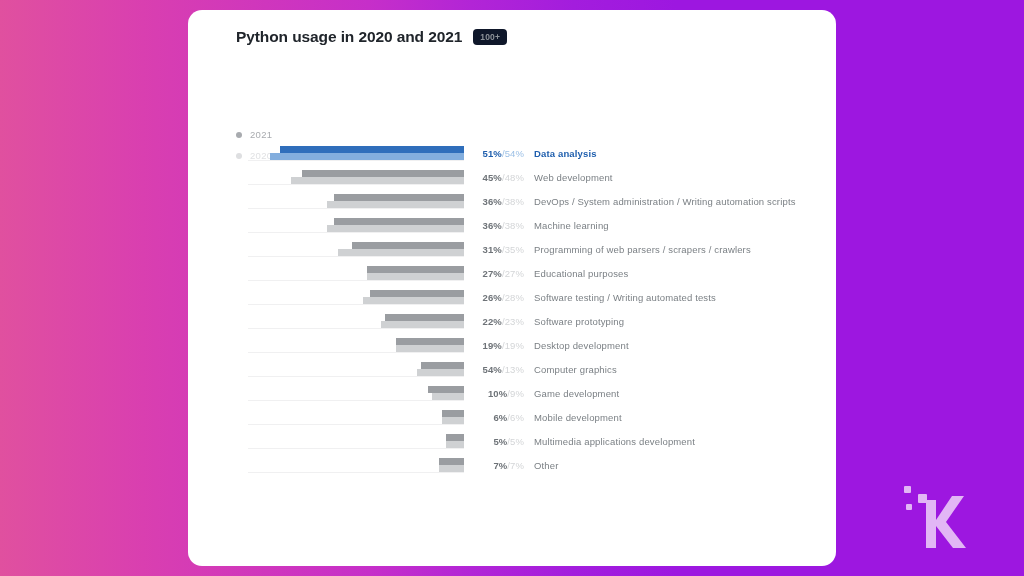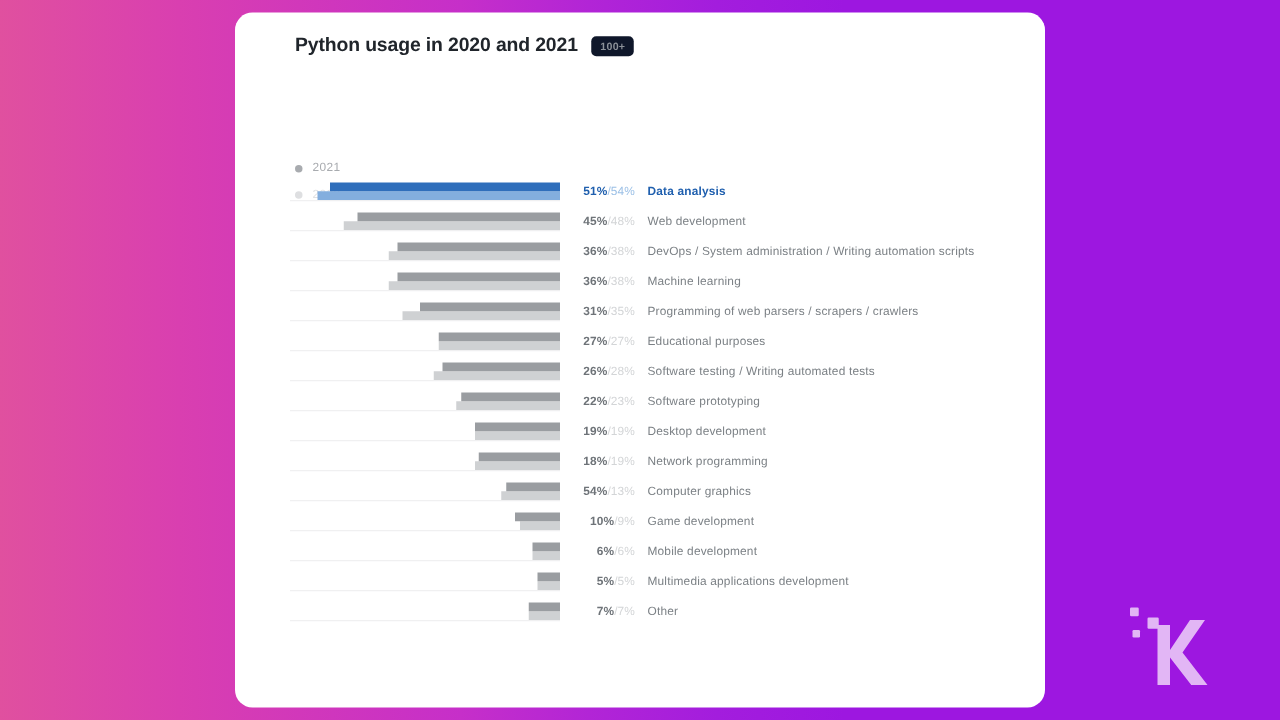"51%/54%" .rows { left: 44px -> 60px }
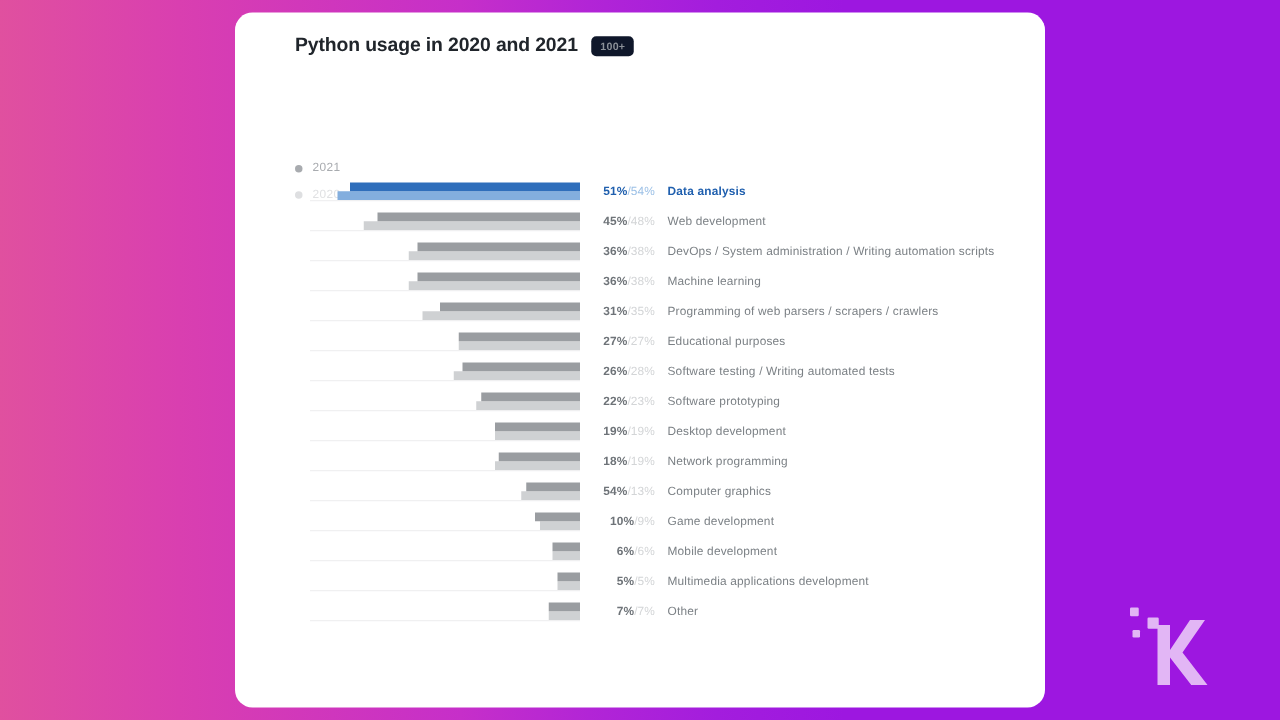"18%/19%" div.row { html: <div> <div> <div></div> <div></div> <div></div> </div> <div><span>18%</span><span>/</span><span>19%</span></div> <div>Network programming</div> </div> -> none }
